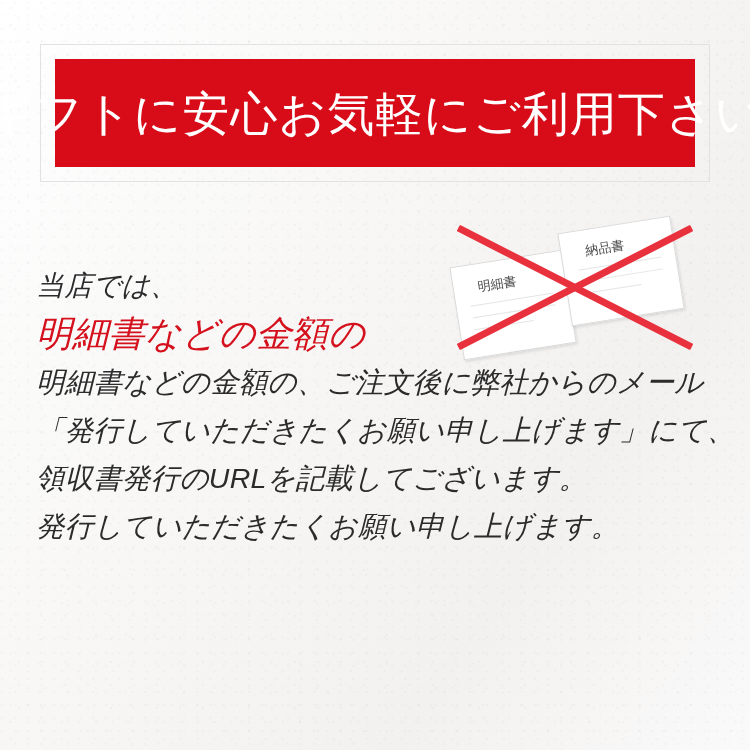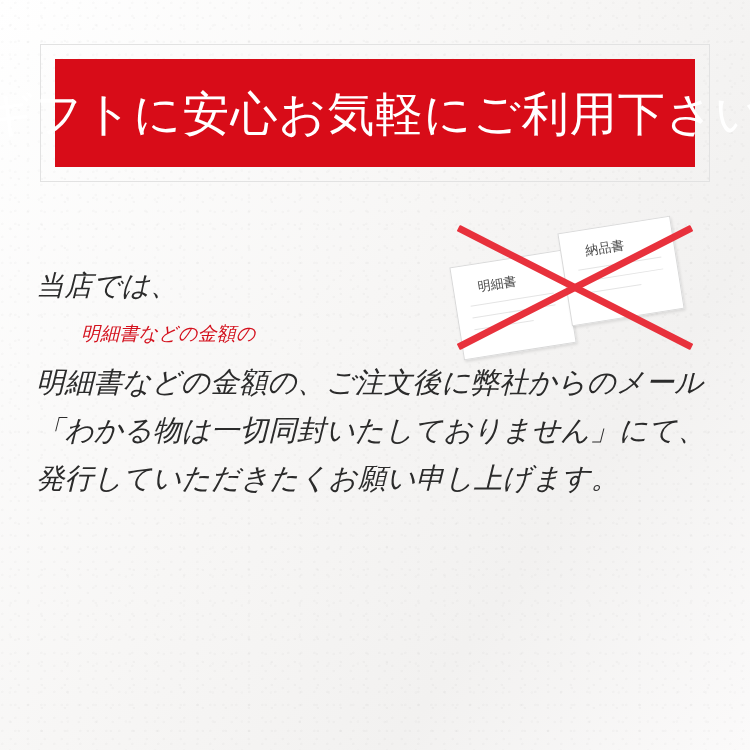"明細書などの金額の" .line.red { font-size: 19px -> 36px; margin-left: 45px -> none }
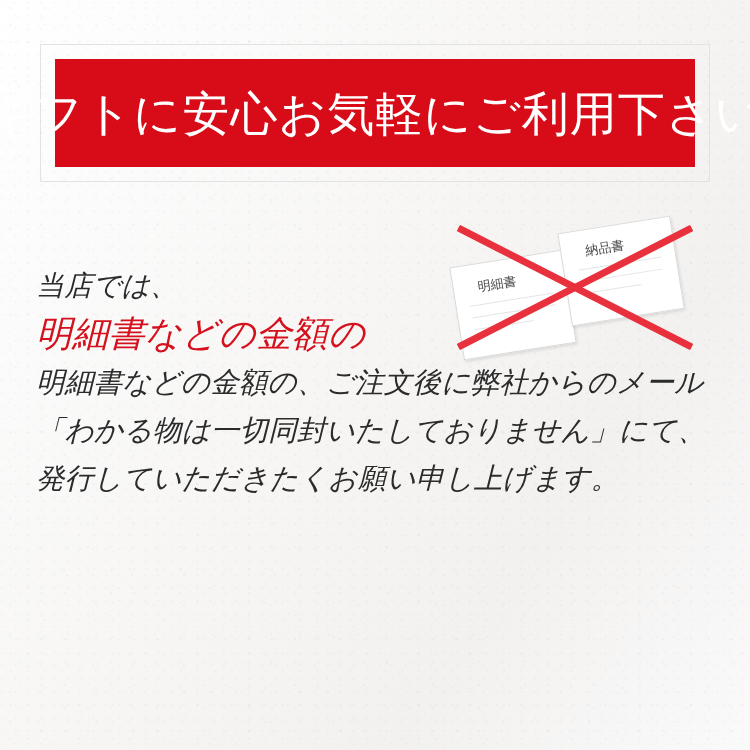"「わかる物は一切同封いたしておりません」にて、" div.line { text: わかる物は一切同封いたしておりません -> 発行していただきたくお願い申し上げます }
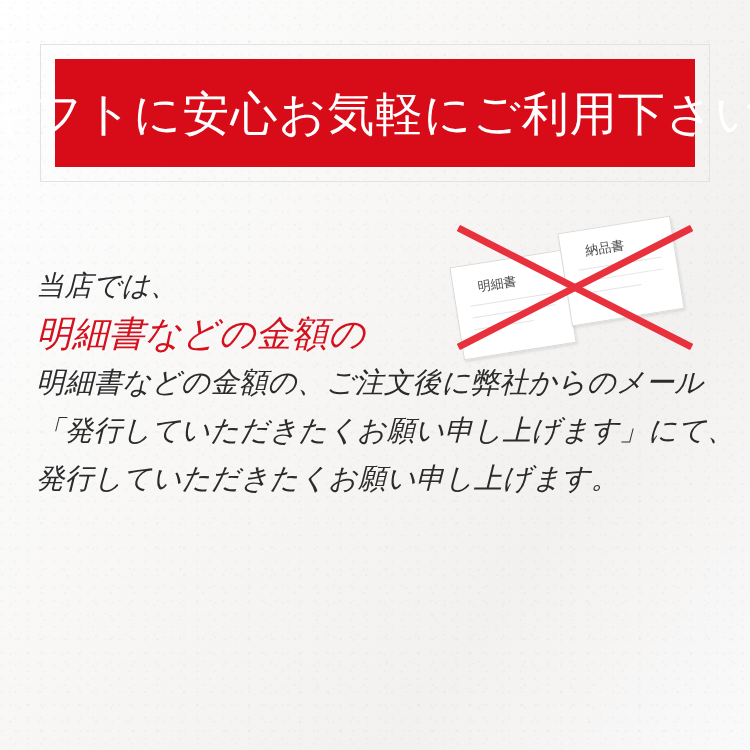"領収書発行のURLを記載してございます。" div.line { html: none -> <div>領収書発行のURLを記載してございます。</div> }
